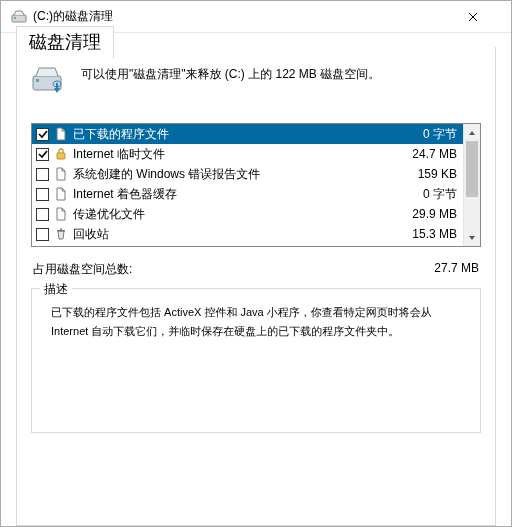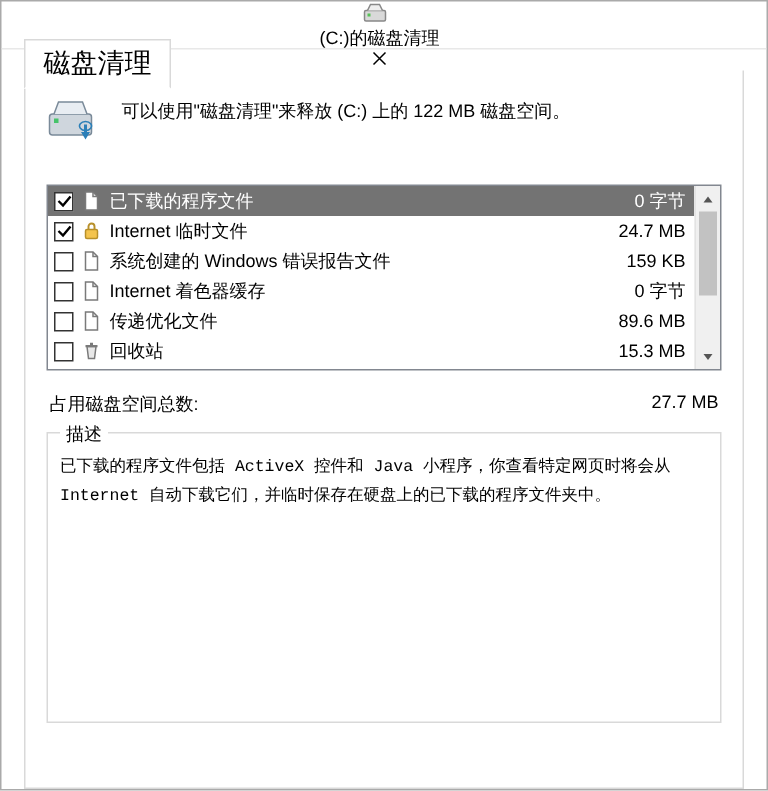"(C:)的磁盘清理" .titlebar { flex-direction: column -> none }
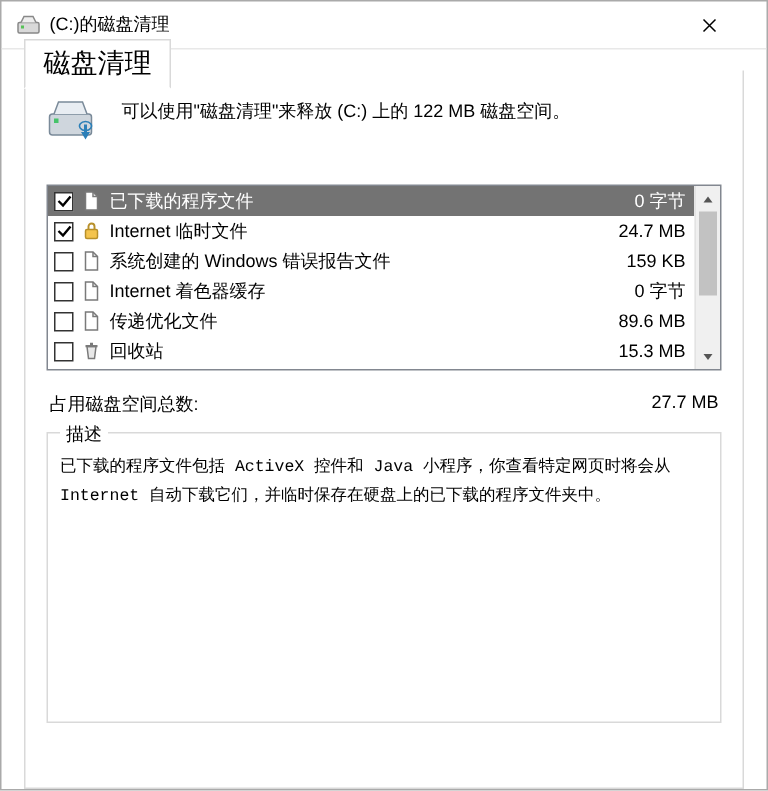"已下载的程序文件" .row.selected { background: #737373 -> #0369a1 }
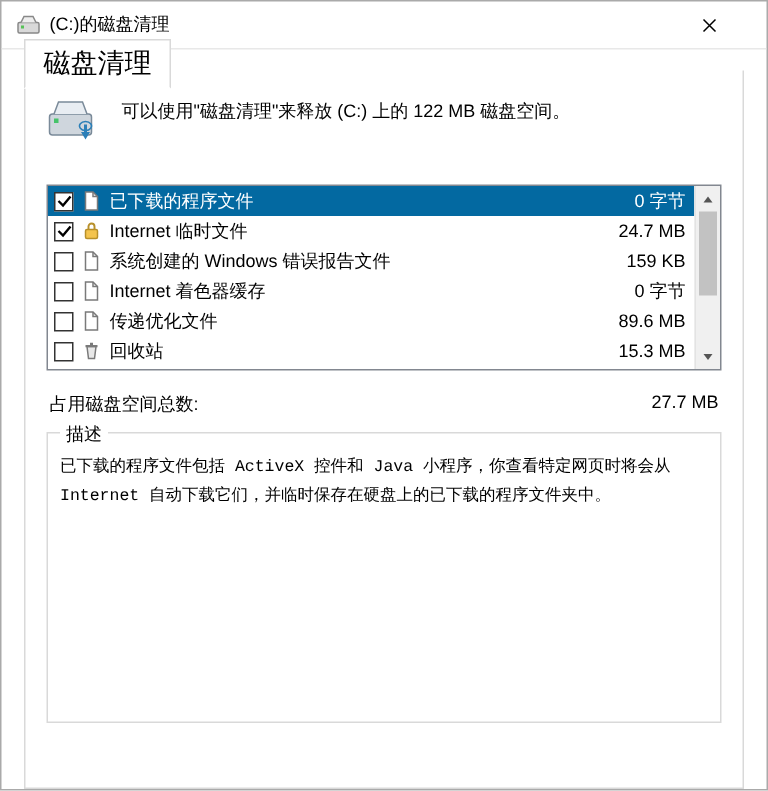"89.6 MB" div.fsize { text: 89.6 -> 29.9 }
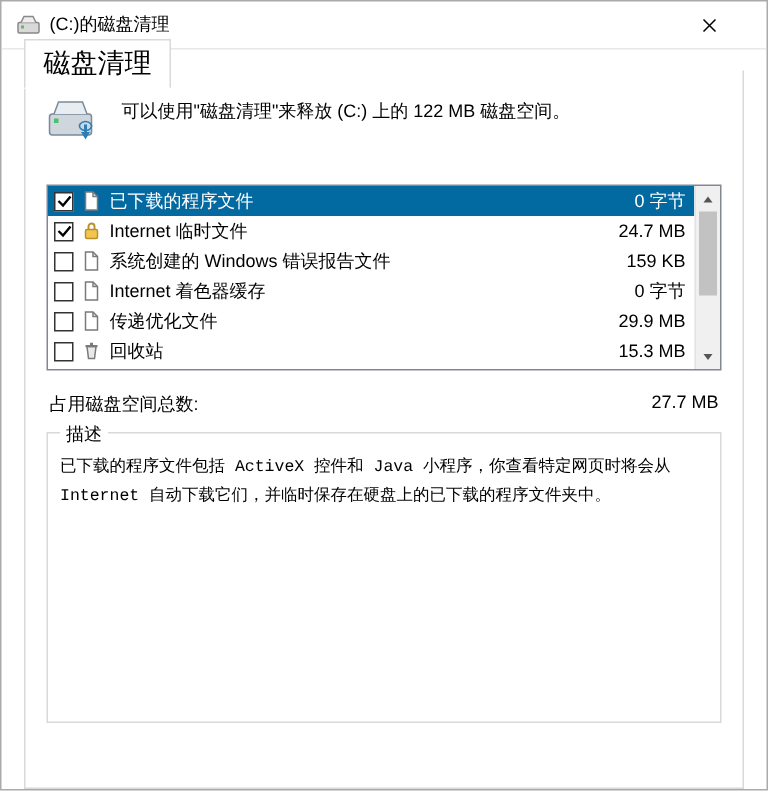"描述" .group { font-family: Liberation Mono, monospace -> none; height: 194px -> 145px; padding: 14px 8px 10px -> 14px 19px 10px }
